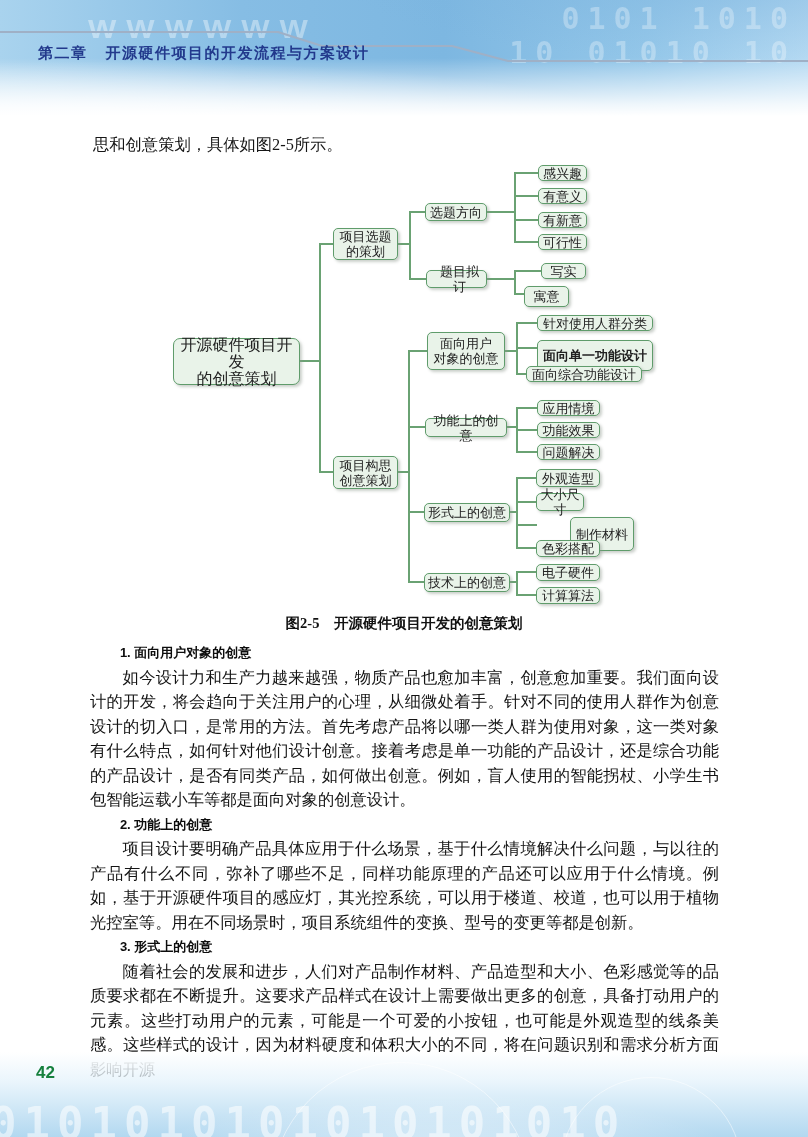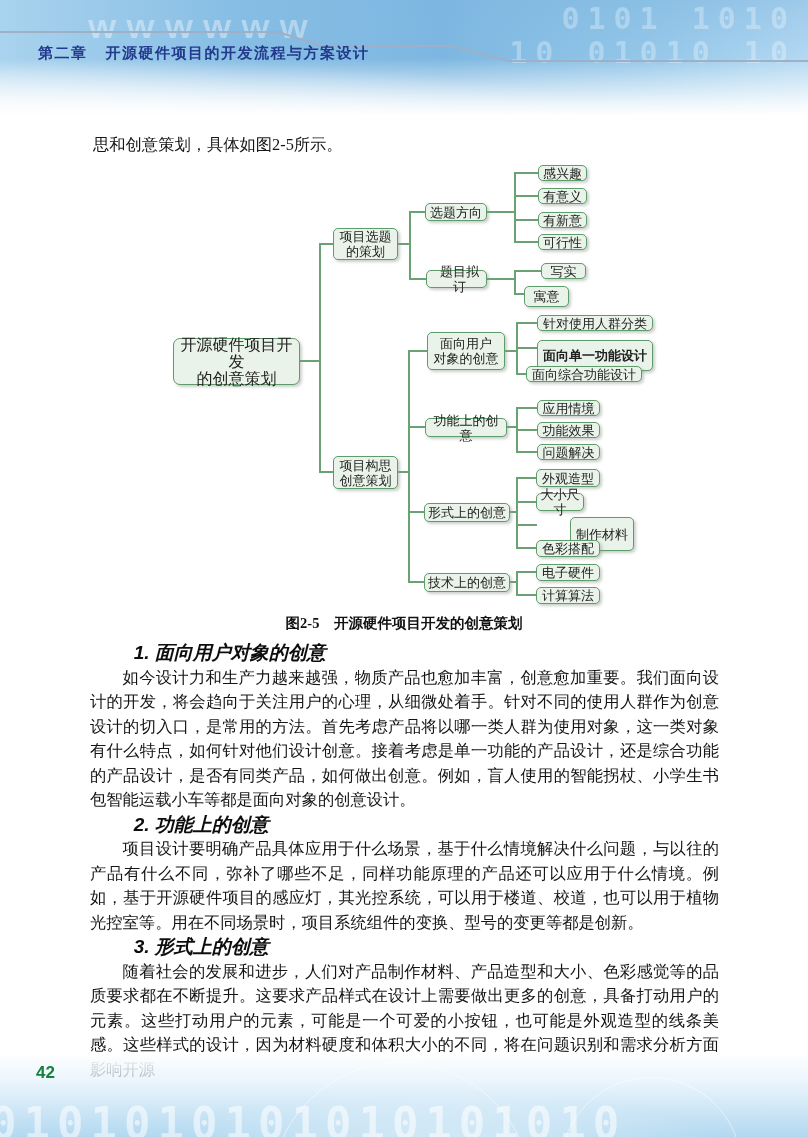"1. 面向用户对象的创意" .textblock h3 { font-size: 19px -> 13px; font-style: italic -> none }
